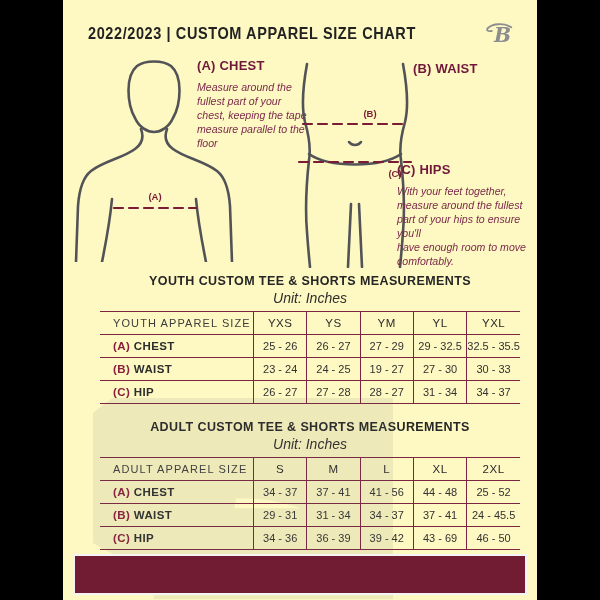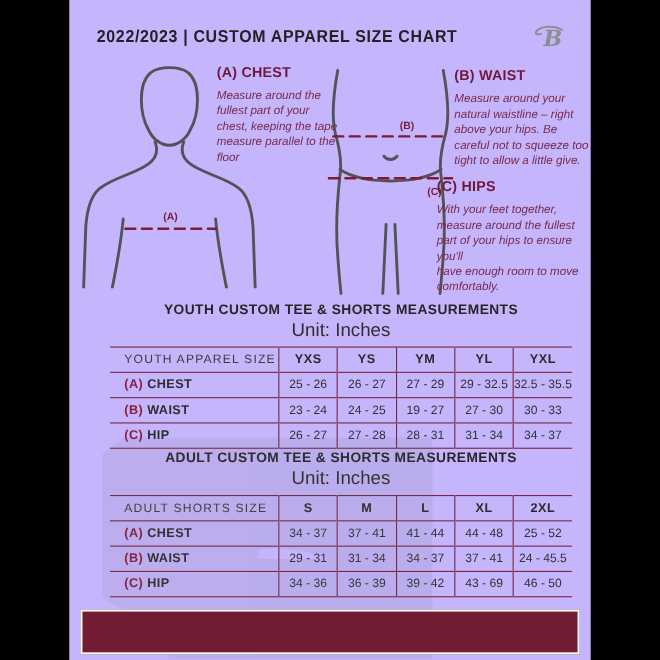"2022/2023 | CUSTOM APPAREL SIZE" .page { background: #c4b5fd -> #fef9c3 }
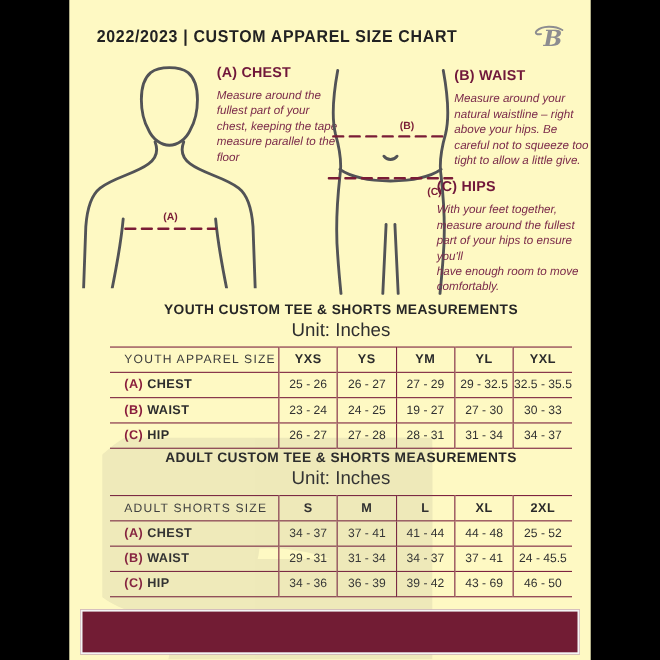"Measure around your natural waistline" p { html: <p>Measure around your natural waistline – right above your hips. Be careful not to squeeze too tight to allow a little give.</p> -> none }
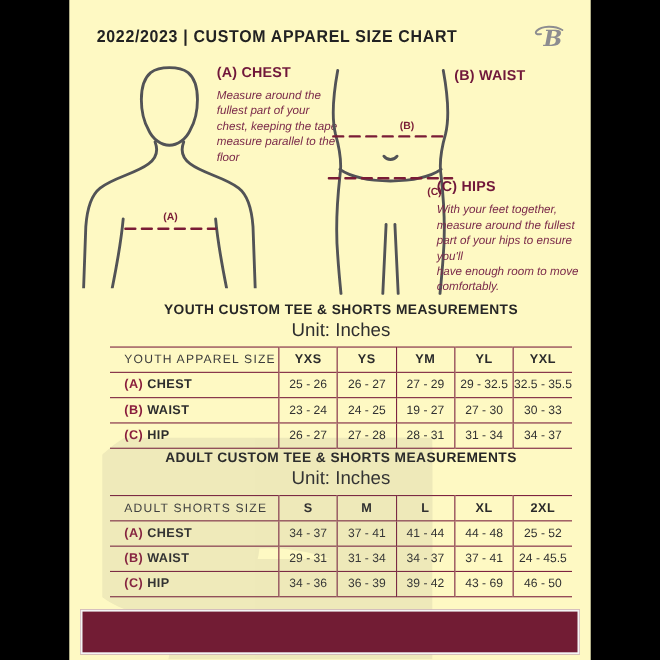"Unit: Inches" .tbl-unit { font-size: 17px -> 14px; font-style: none -> italic }
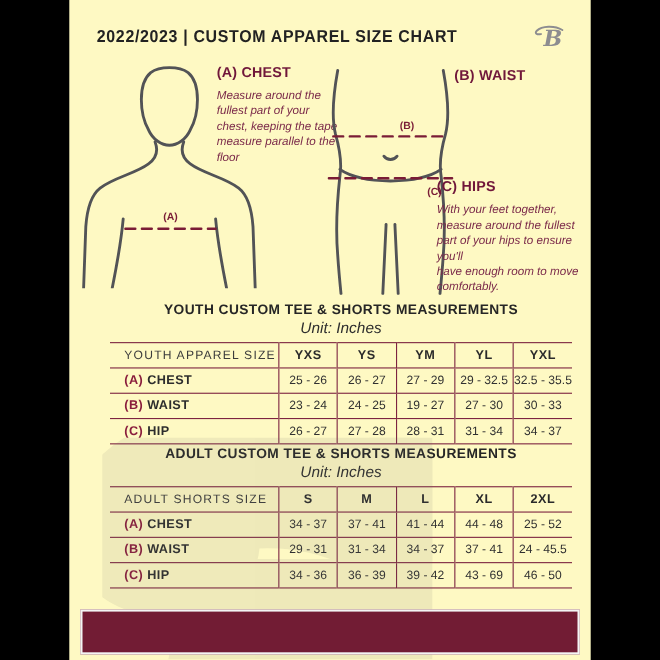"YXS" .size-table thead th { font-weight: bold -> normal }
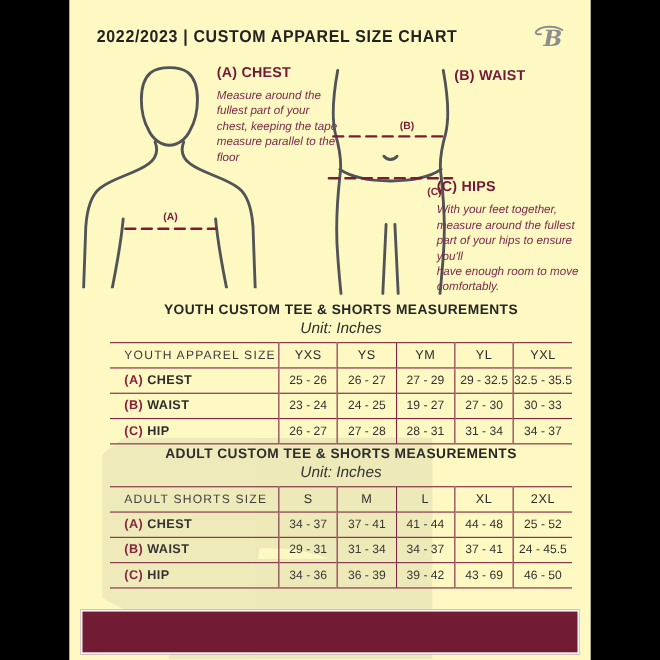"28 - 31" td { text: 31 -> 27 }
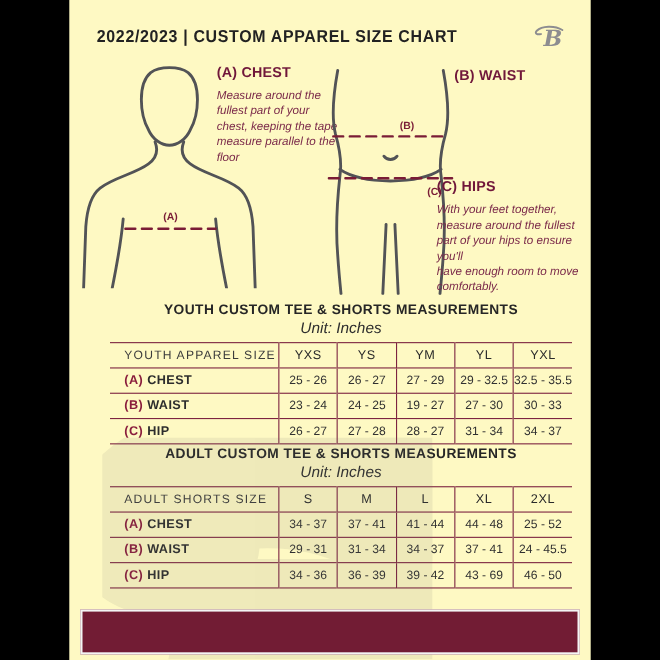"ADULT CUSTOM TEE & SHORTS" div.tbl-block { margin-top: 1px -> 16px }
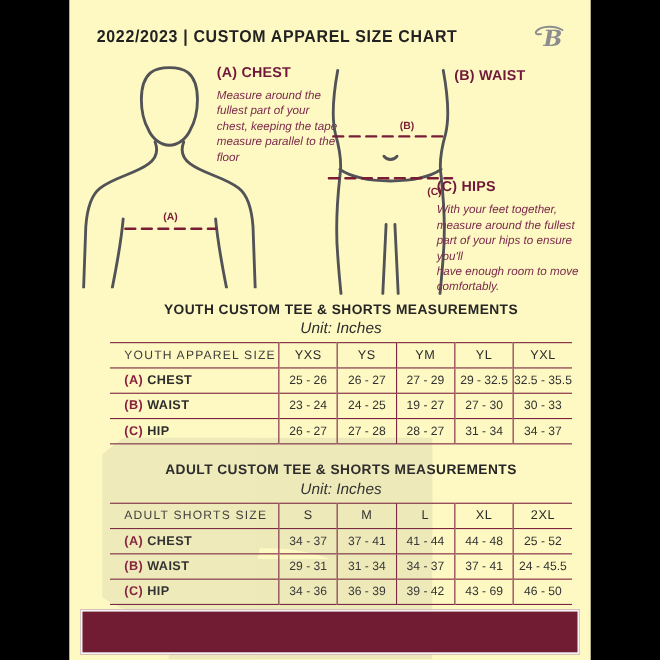"ADULT SHORTS SIZE" th.label-col { text: SHORTS -> APPAREL }
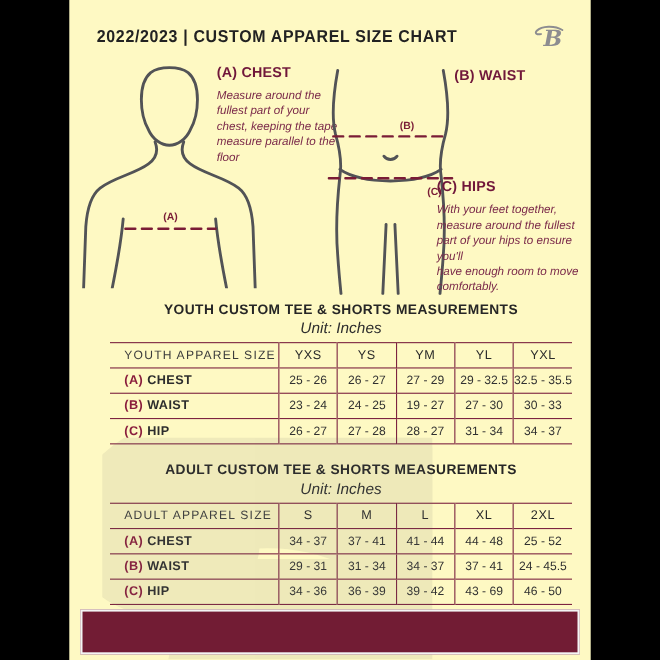"41 - 44" td { text: 44 -> 56 }
